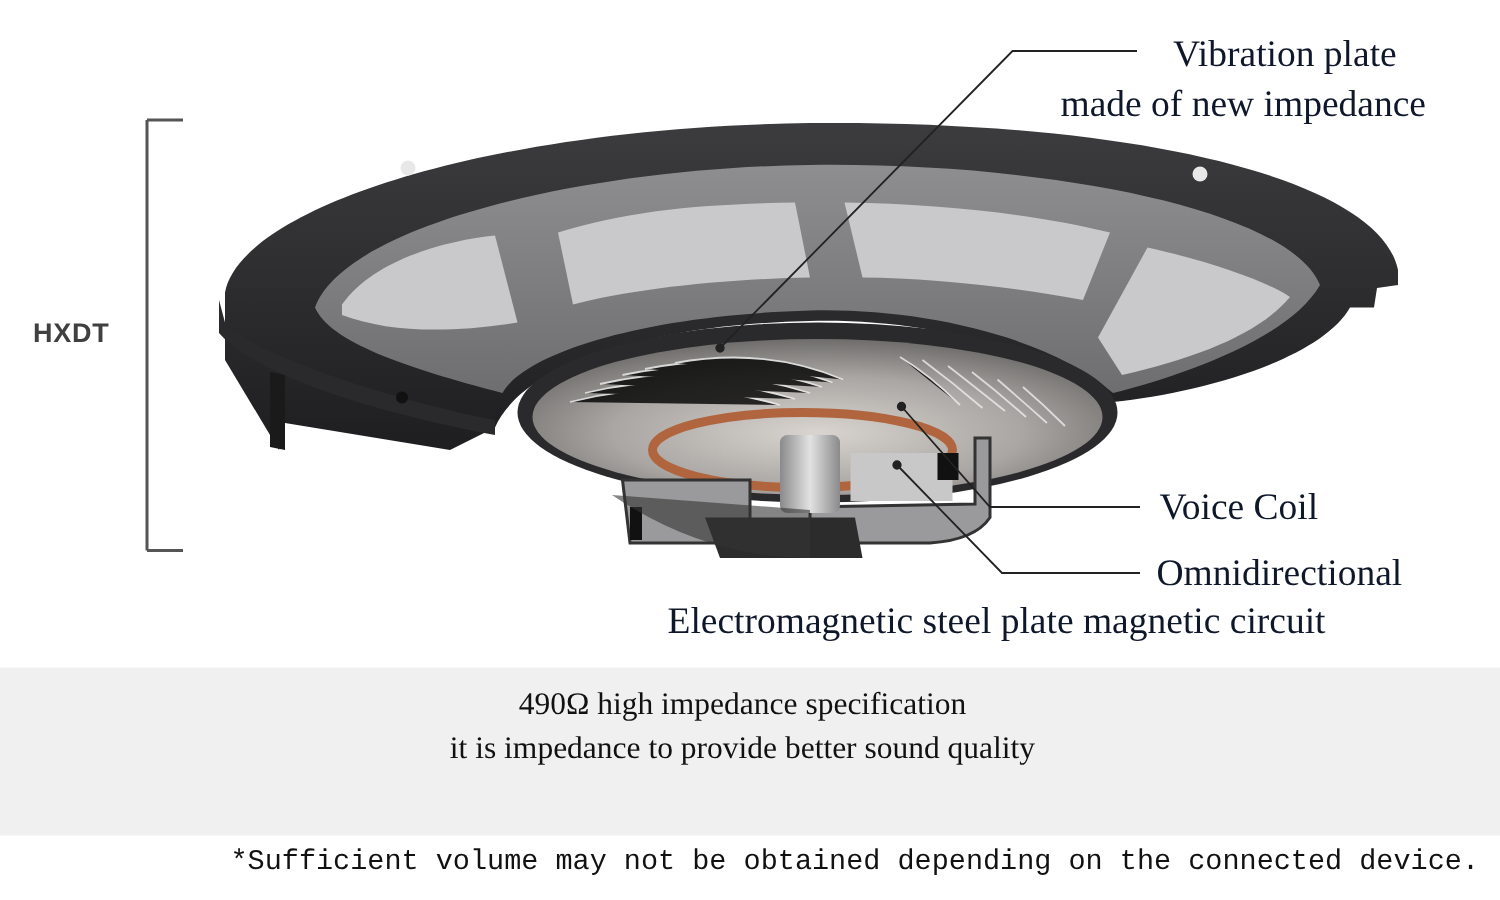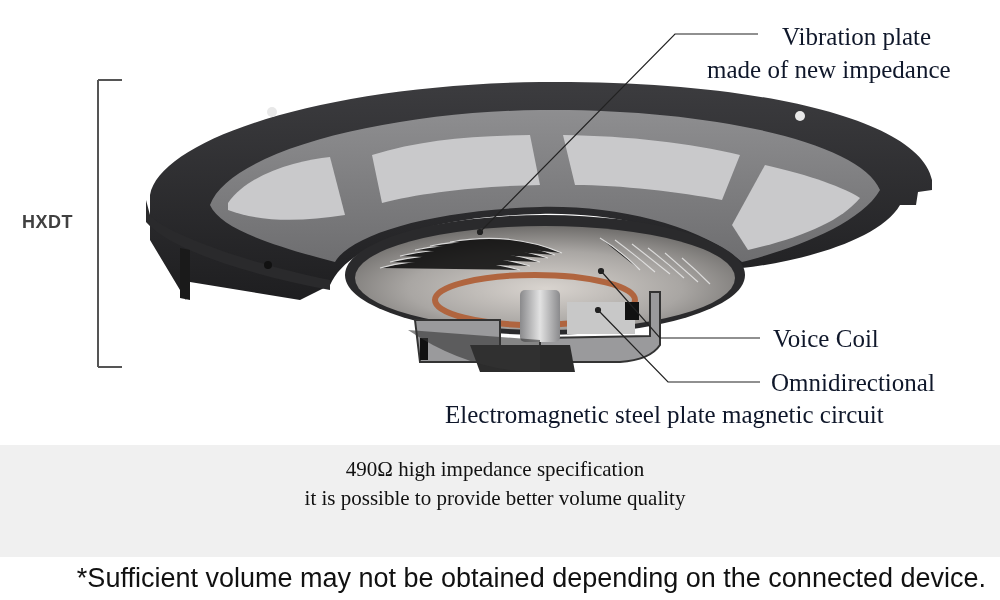"it is possible to provide" div { text: possible to provide better volume -> impedance to provide better sound }
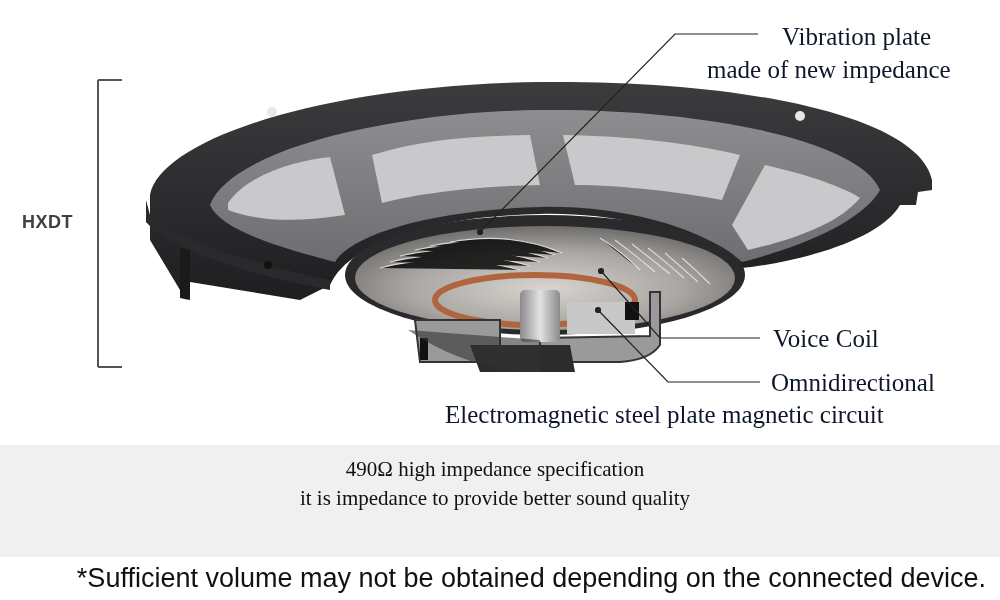"*Sufficient volume may not be" .note { font-family: Liberation Sans, sans-serif -> Liberation Mono, monospace; font-size: 27px -> 19px }
